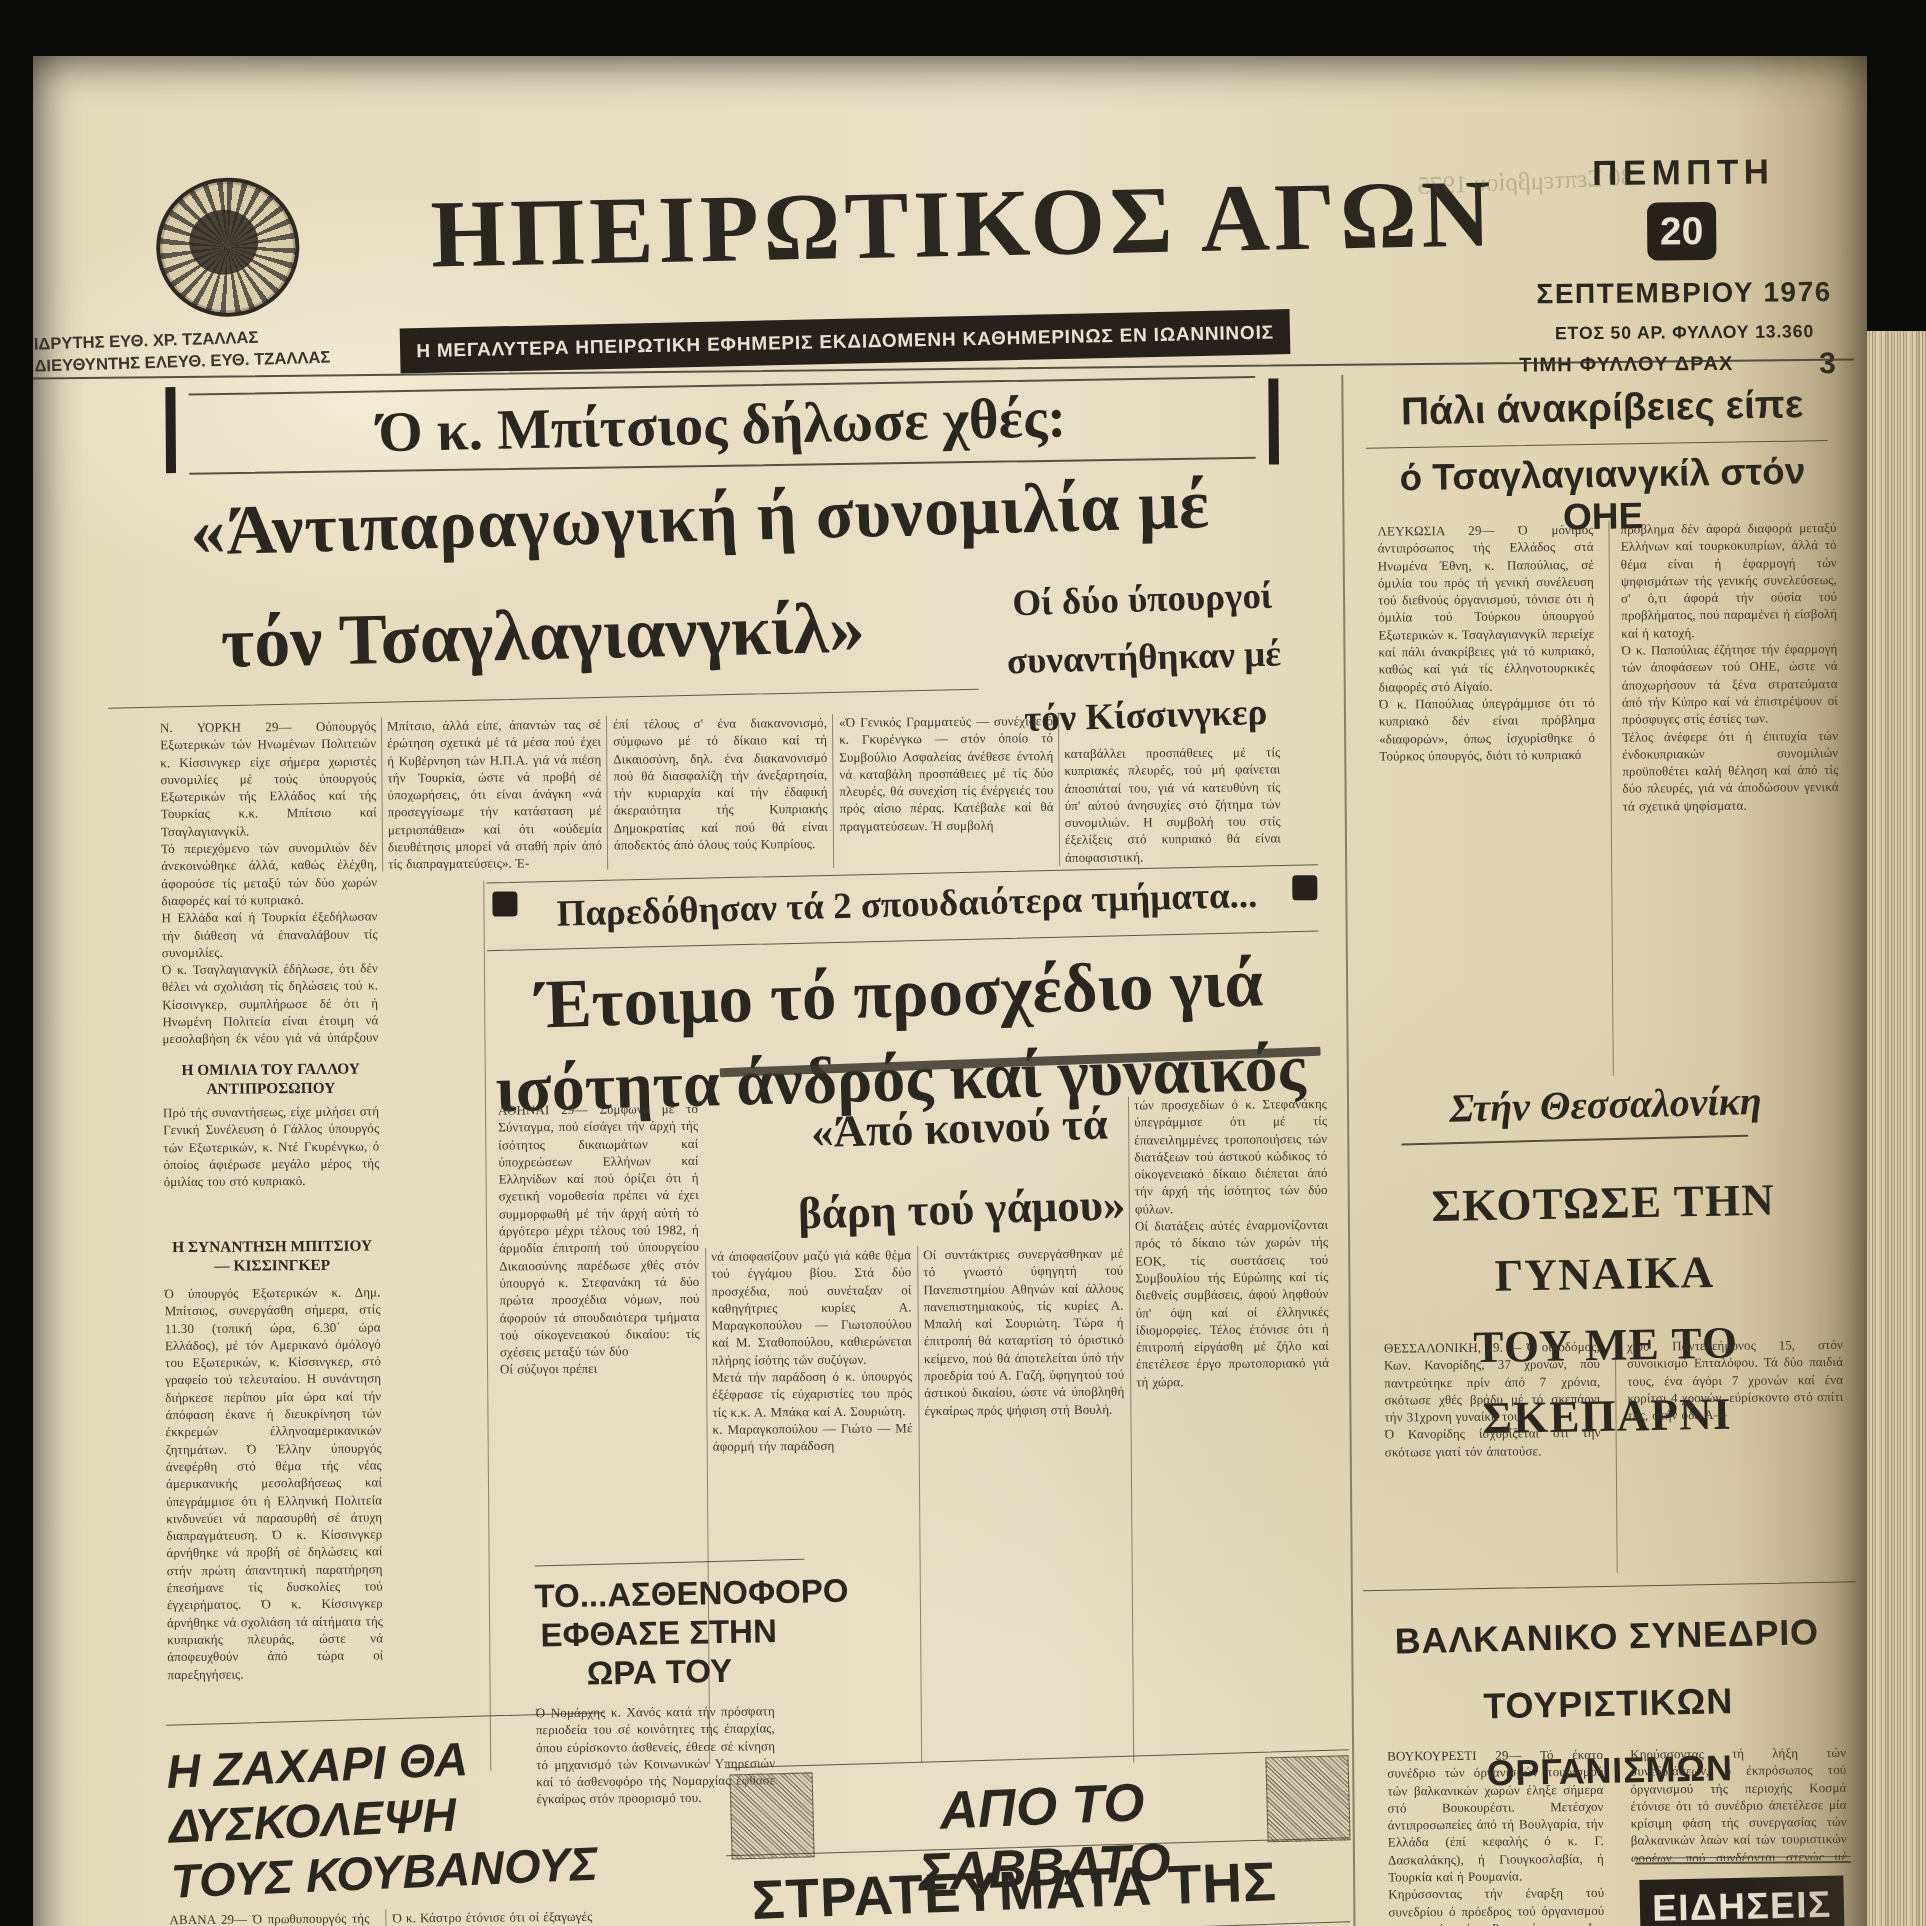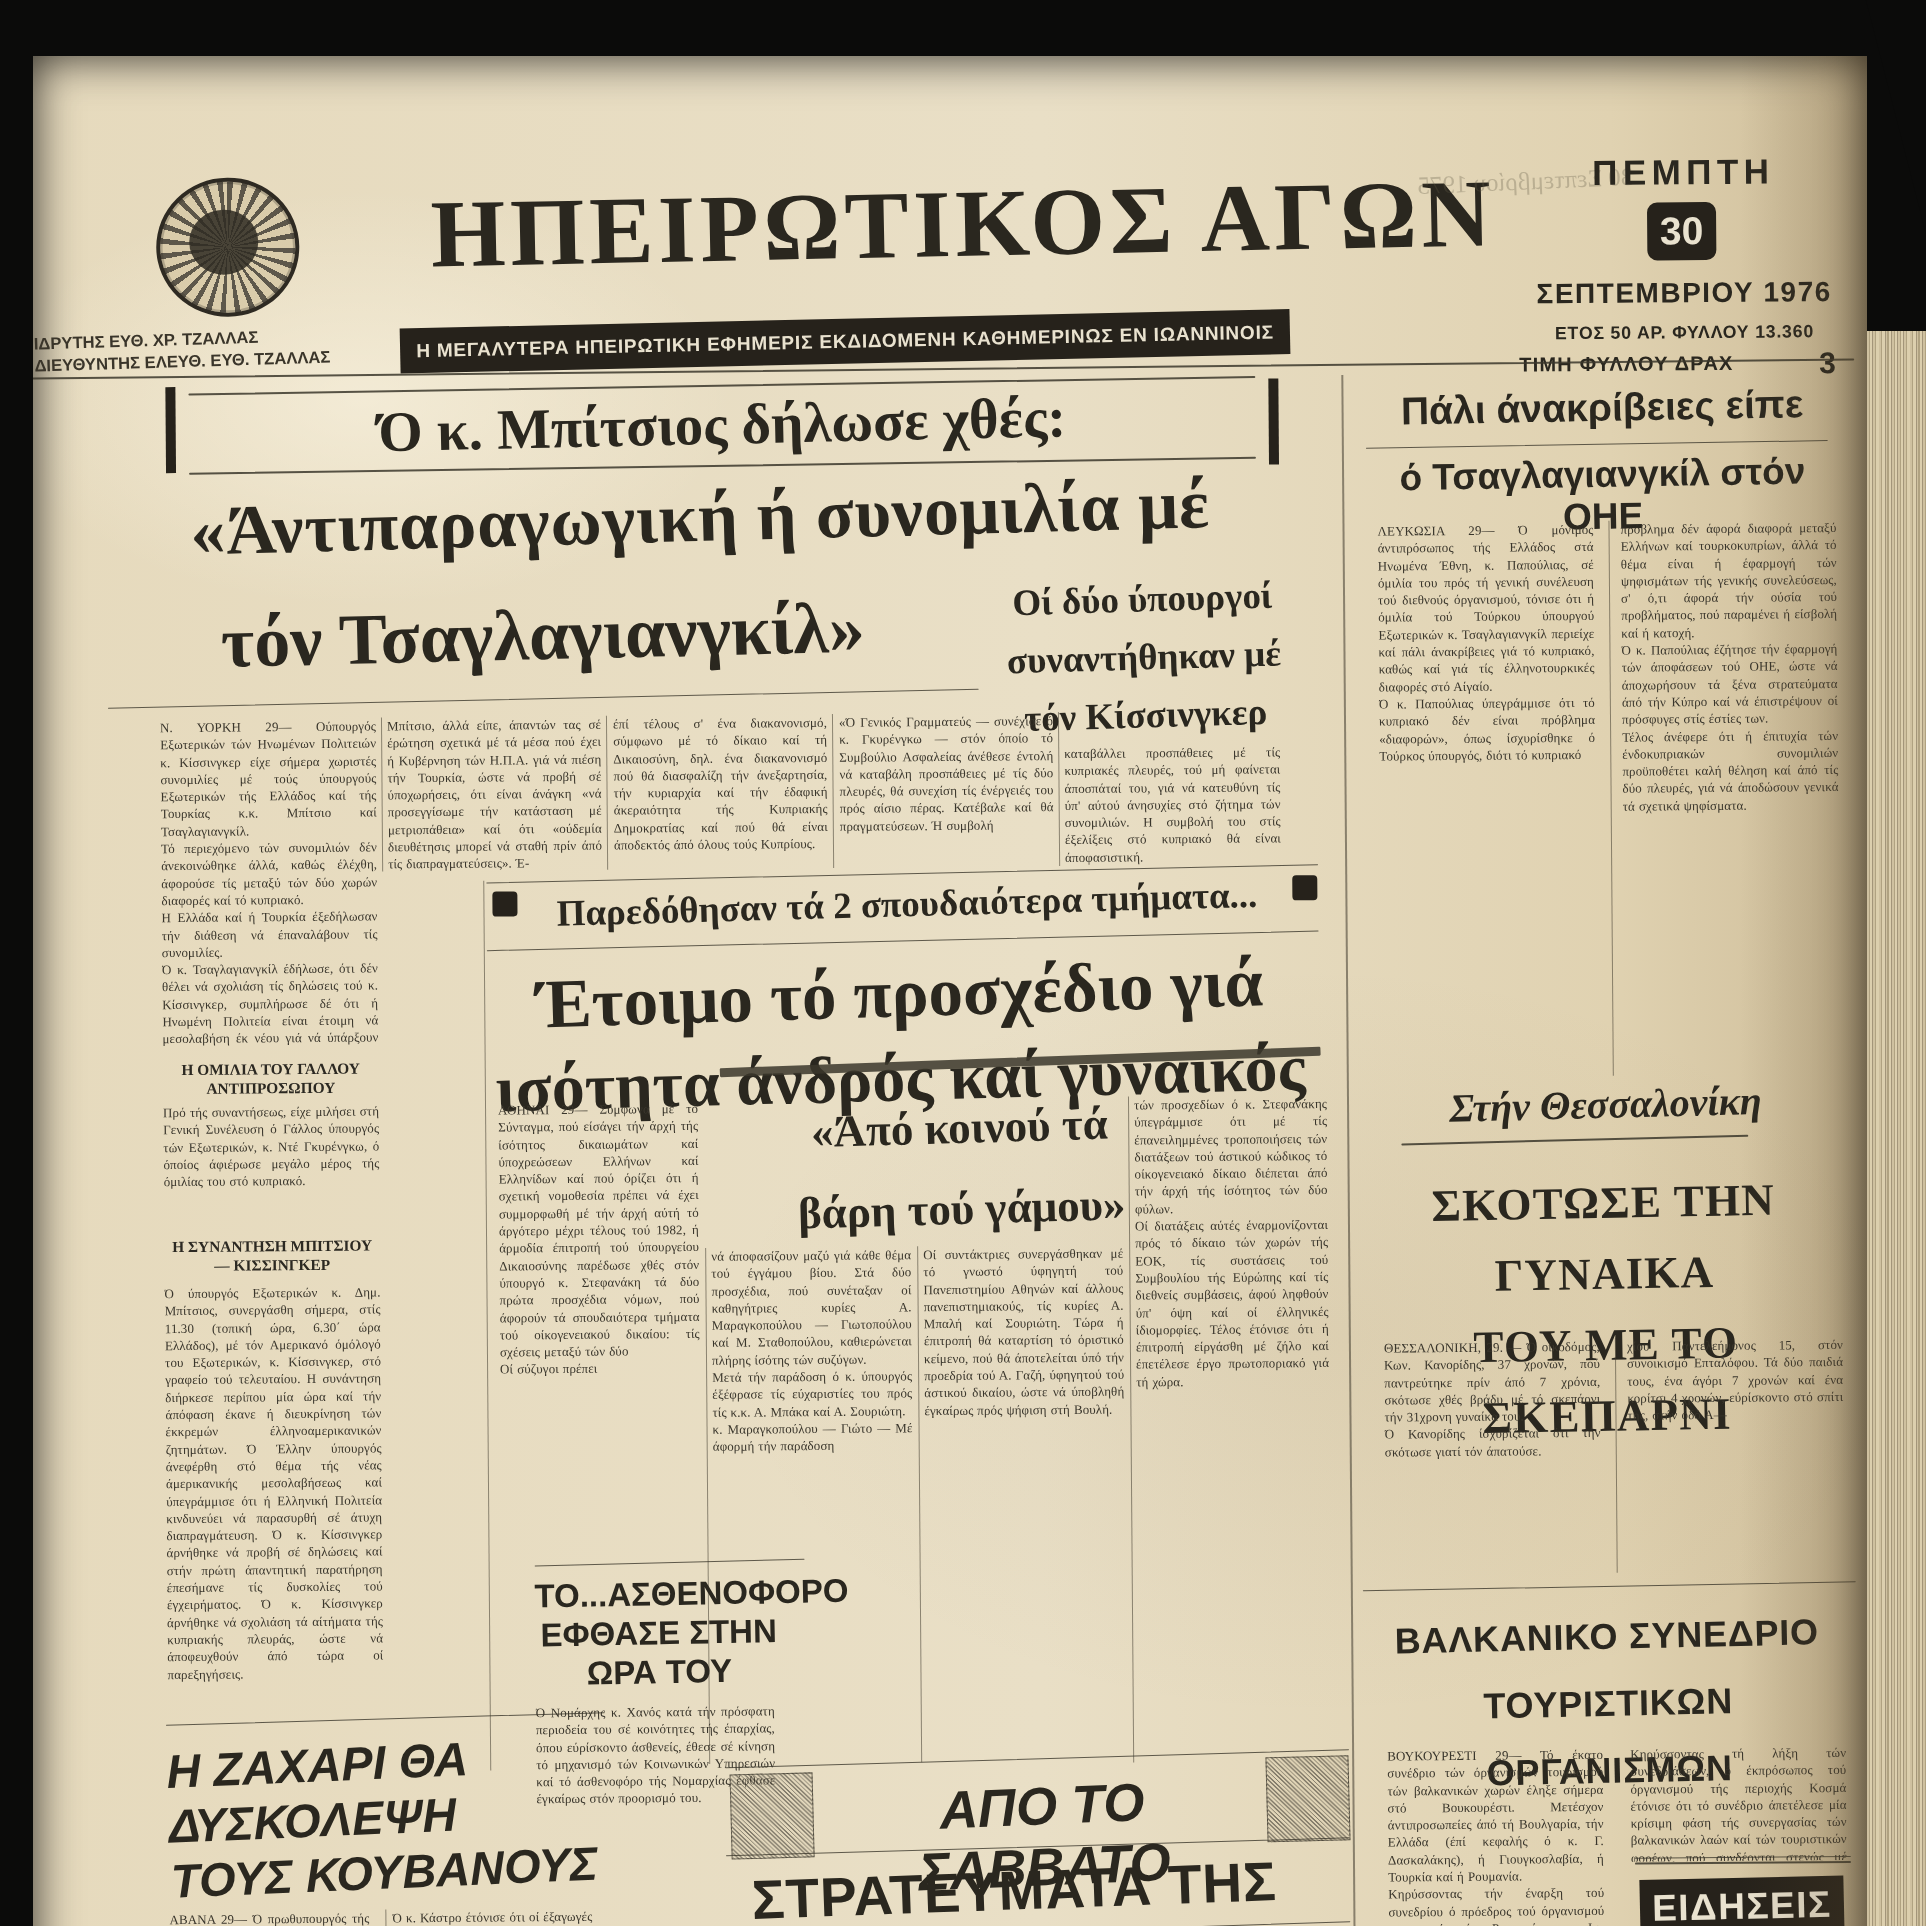"30" div.sanshead { text: 30 -> 20 }
